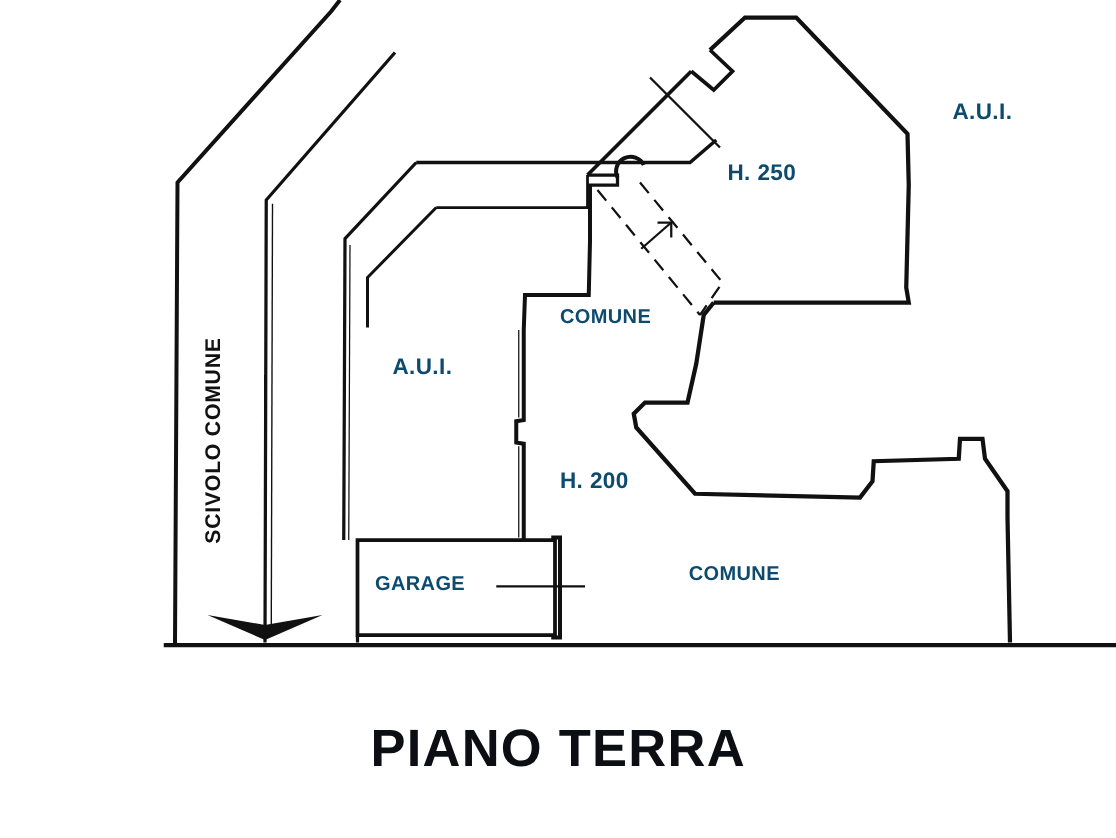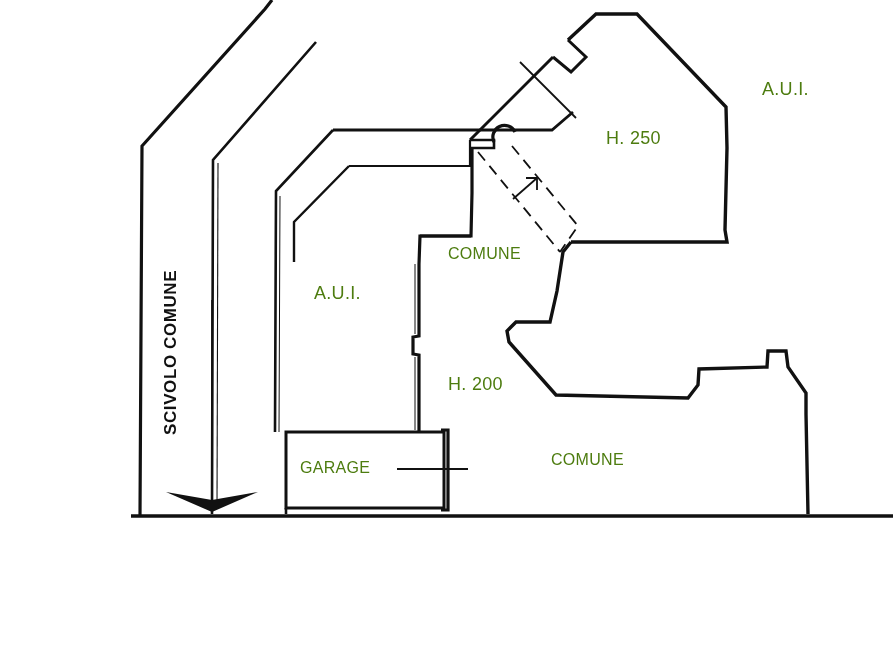"A.U.I." .room-label { color: #4d7c0f -> #0c4a6e; font-weight: normal -> bold }
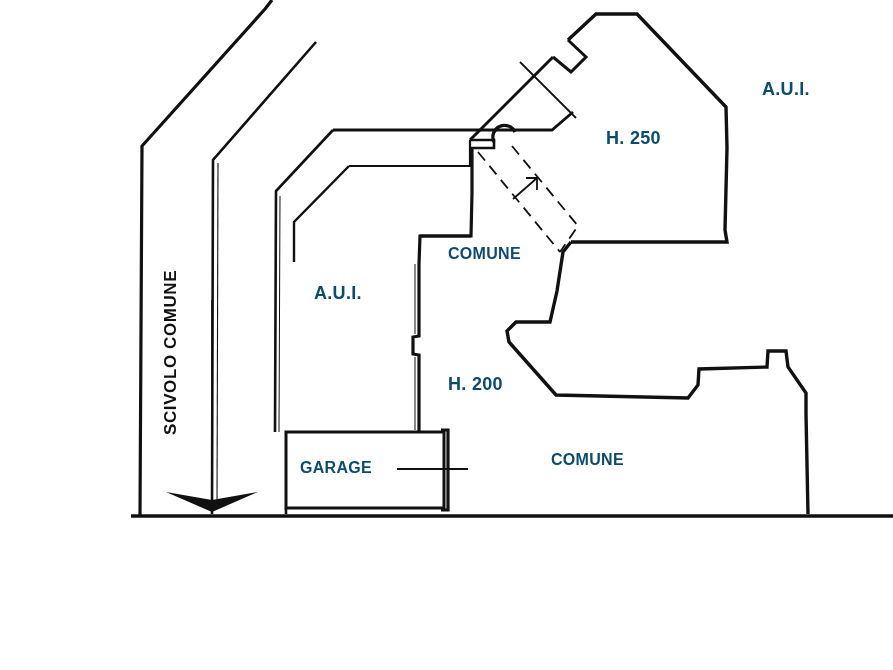"H. 250" div.room-label { left: 606px -> 582px }
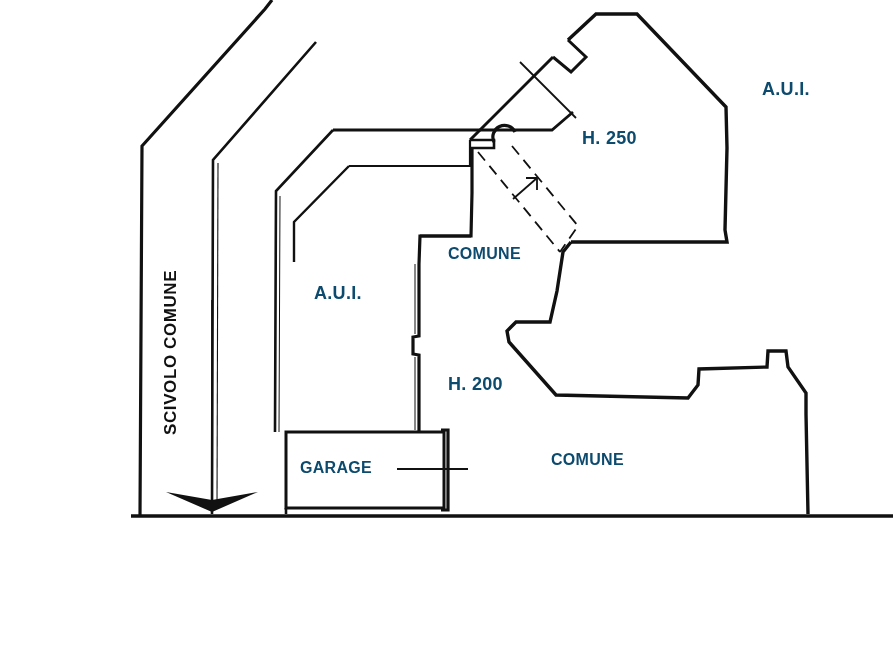"PIANO TERRA" div { html: none -> <div>PIANO TERRA</div> }
